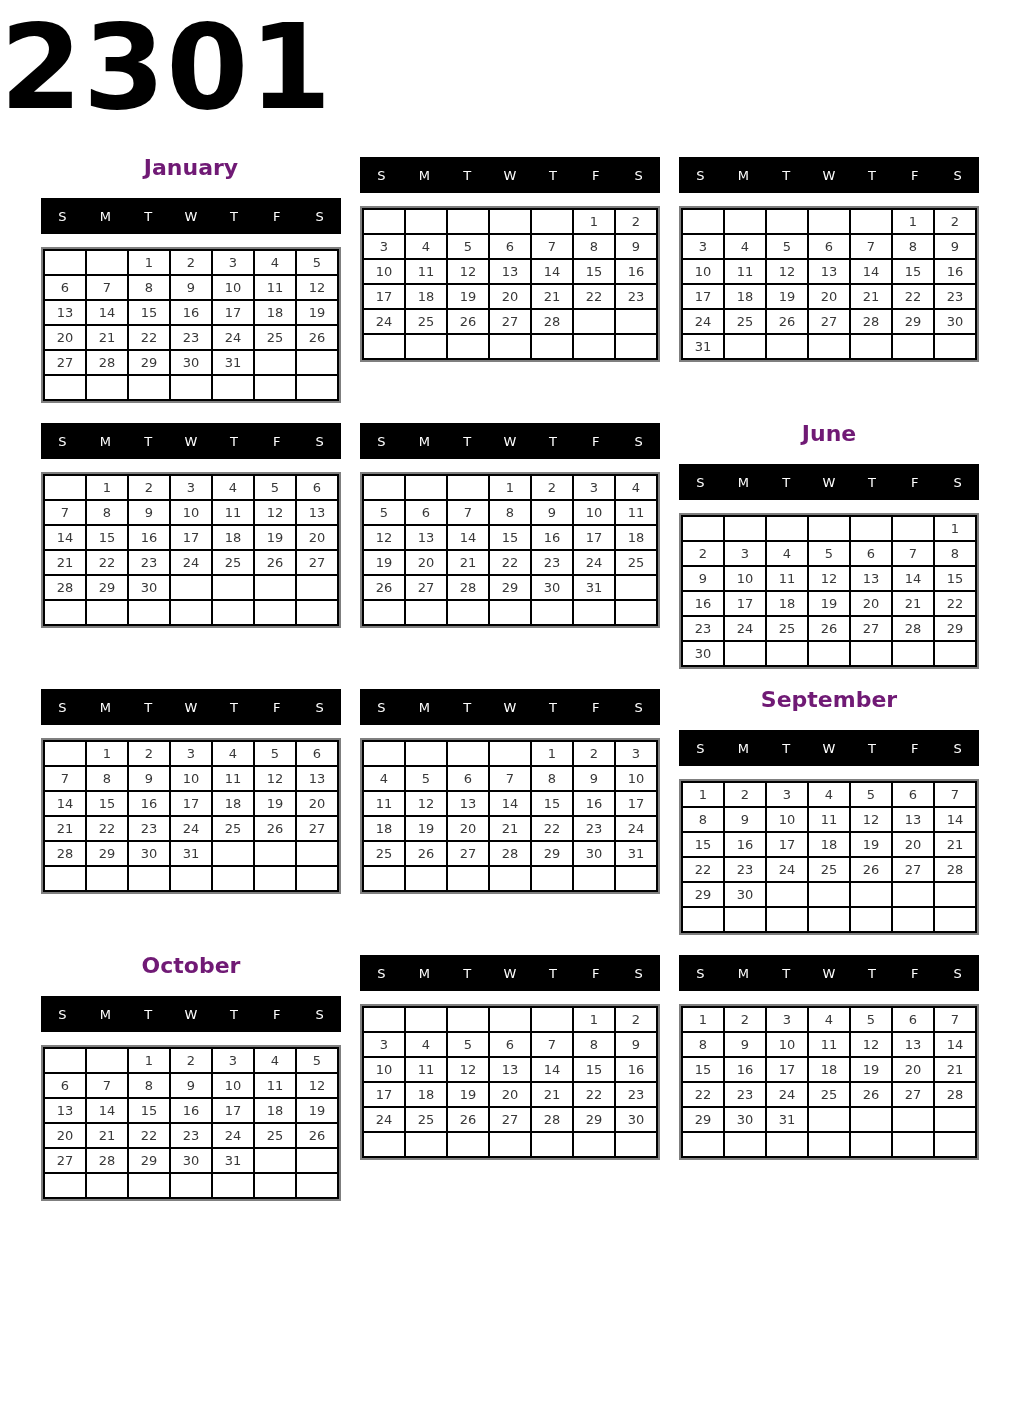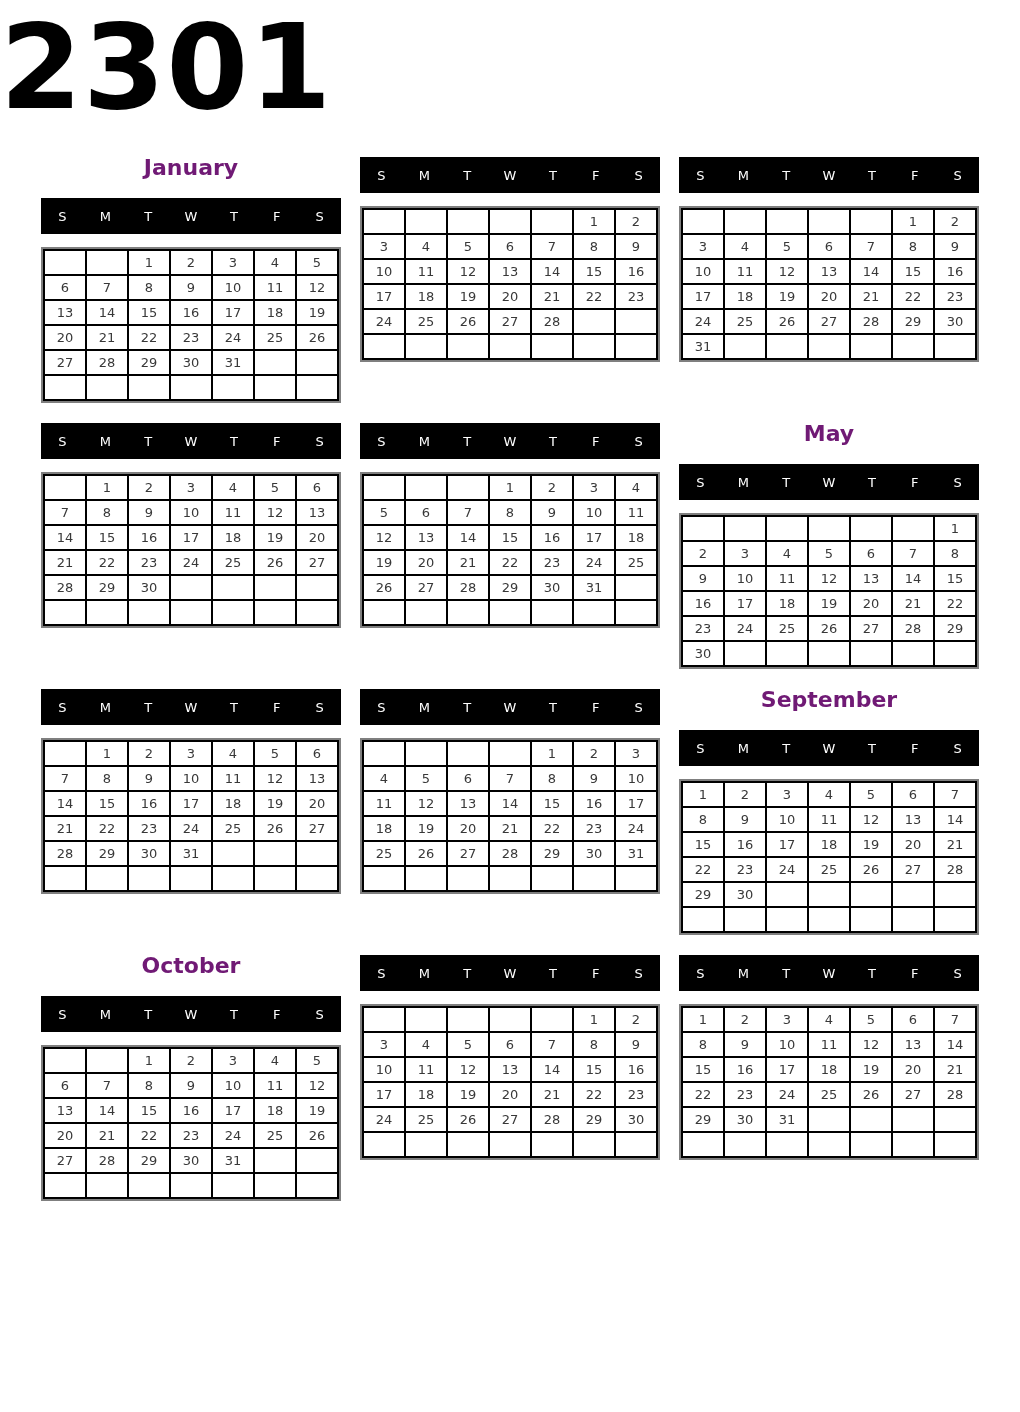"May" h2.month-title { text: May -> June }
